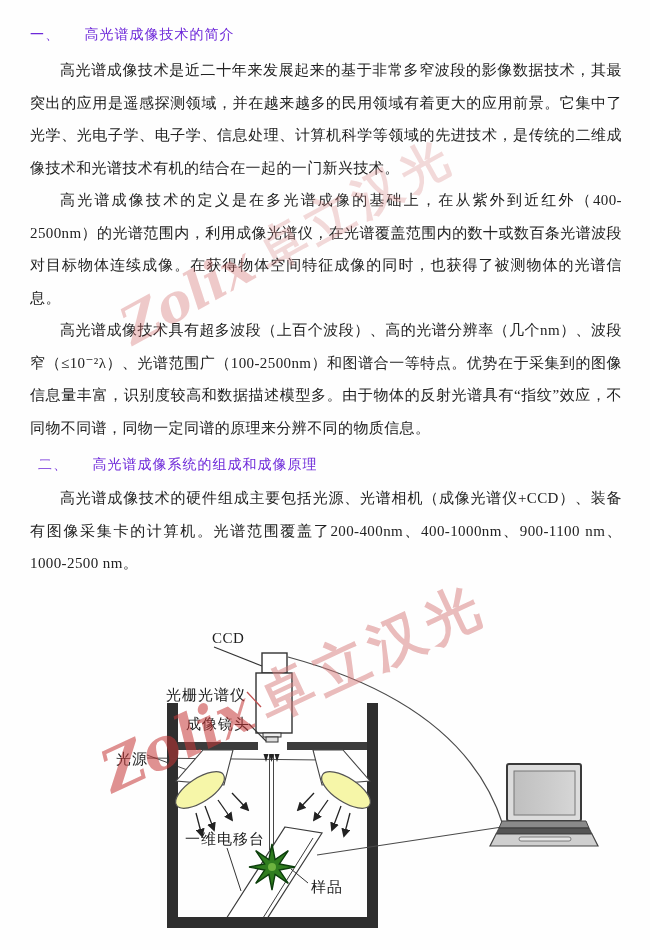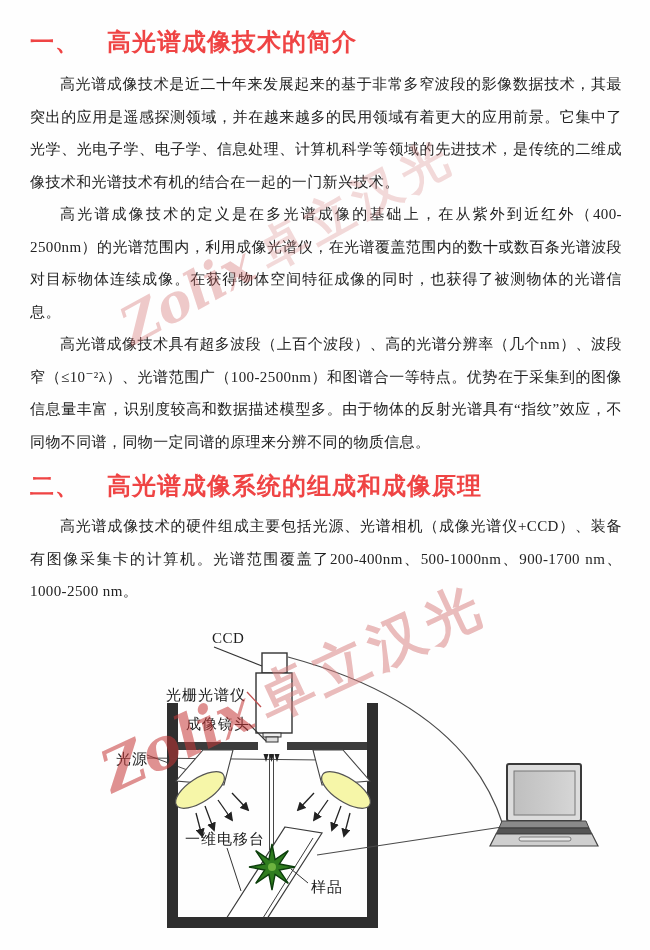"一、 高光谱成像技术的简介" h2.heading { color: #ef4444 -> #6d28d9; font-size: 24px -> 14px; font-weight: 700 -> 400 }
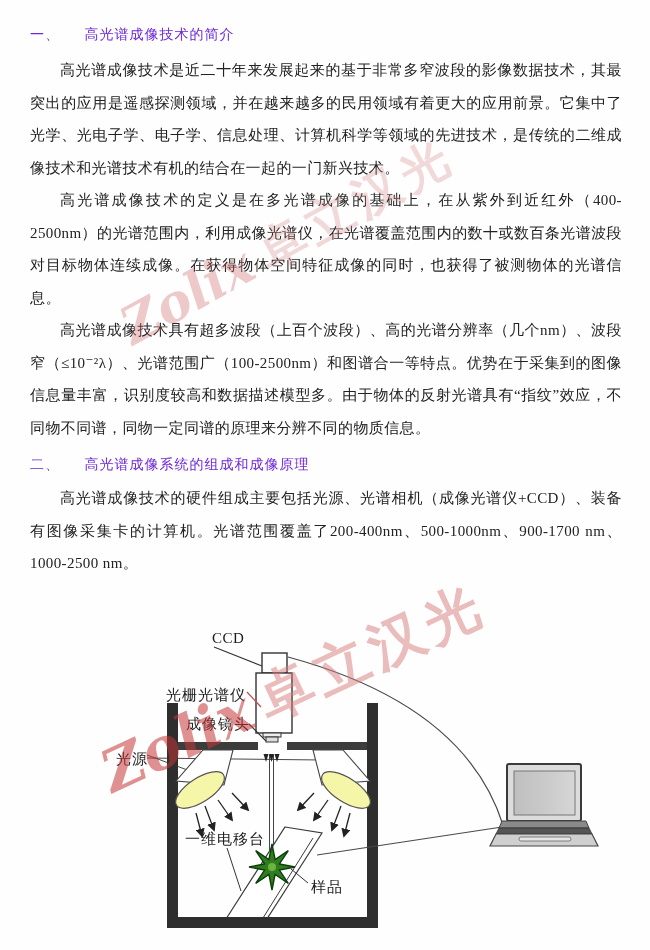"二、 高光谱成像系统的组成和成像原理" h2.heading.second { margin: 12px 0 8px 0 -> 12px 0 8px 8px }
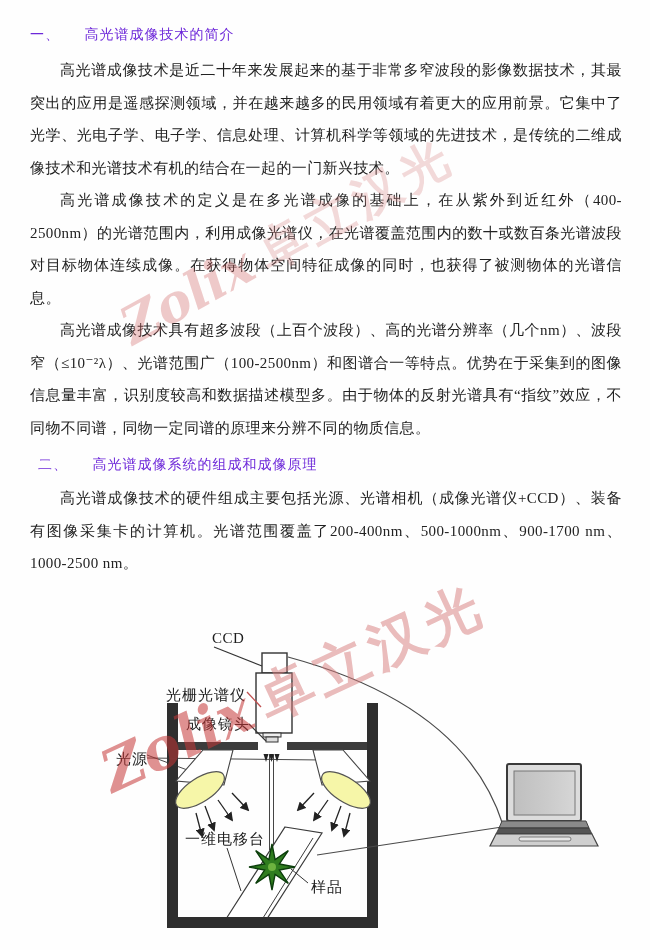"高光谱成像技术的硬件组成主要包括光源、光谱相机（成像光谱仪+CCD）、装备有图像" p.para { text: 500-1000nm、900-1700 -> 400-1000nm、900-1100 }
